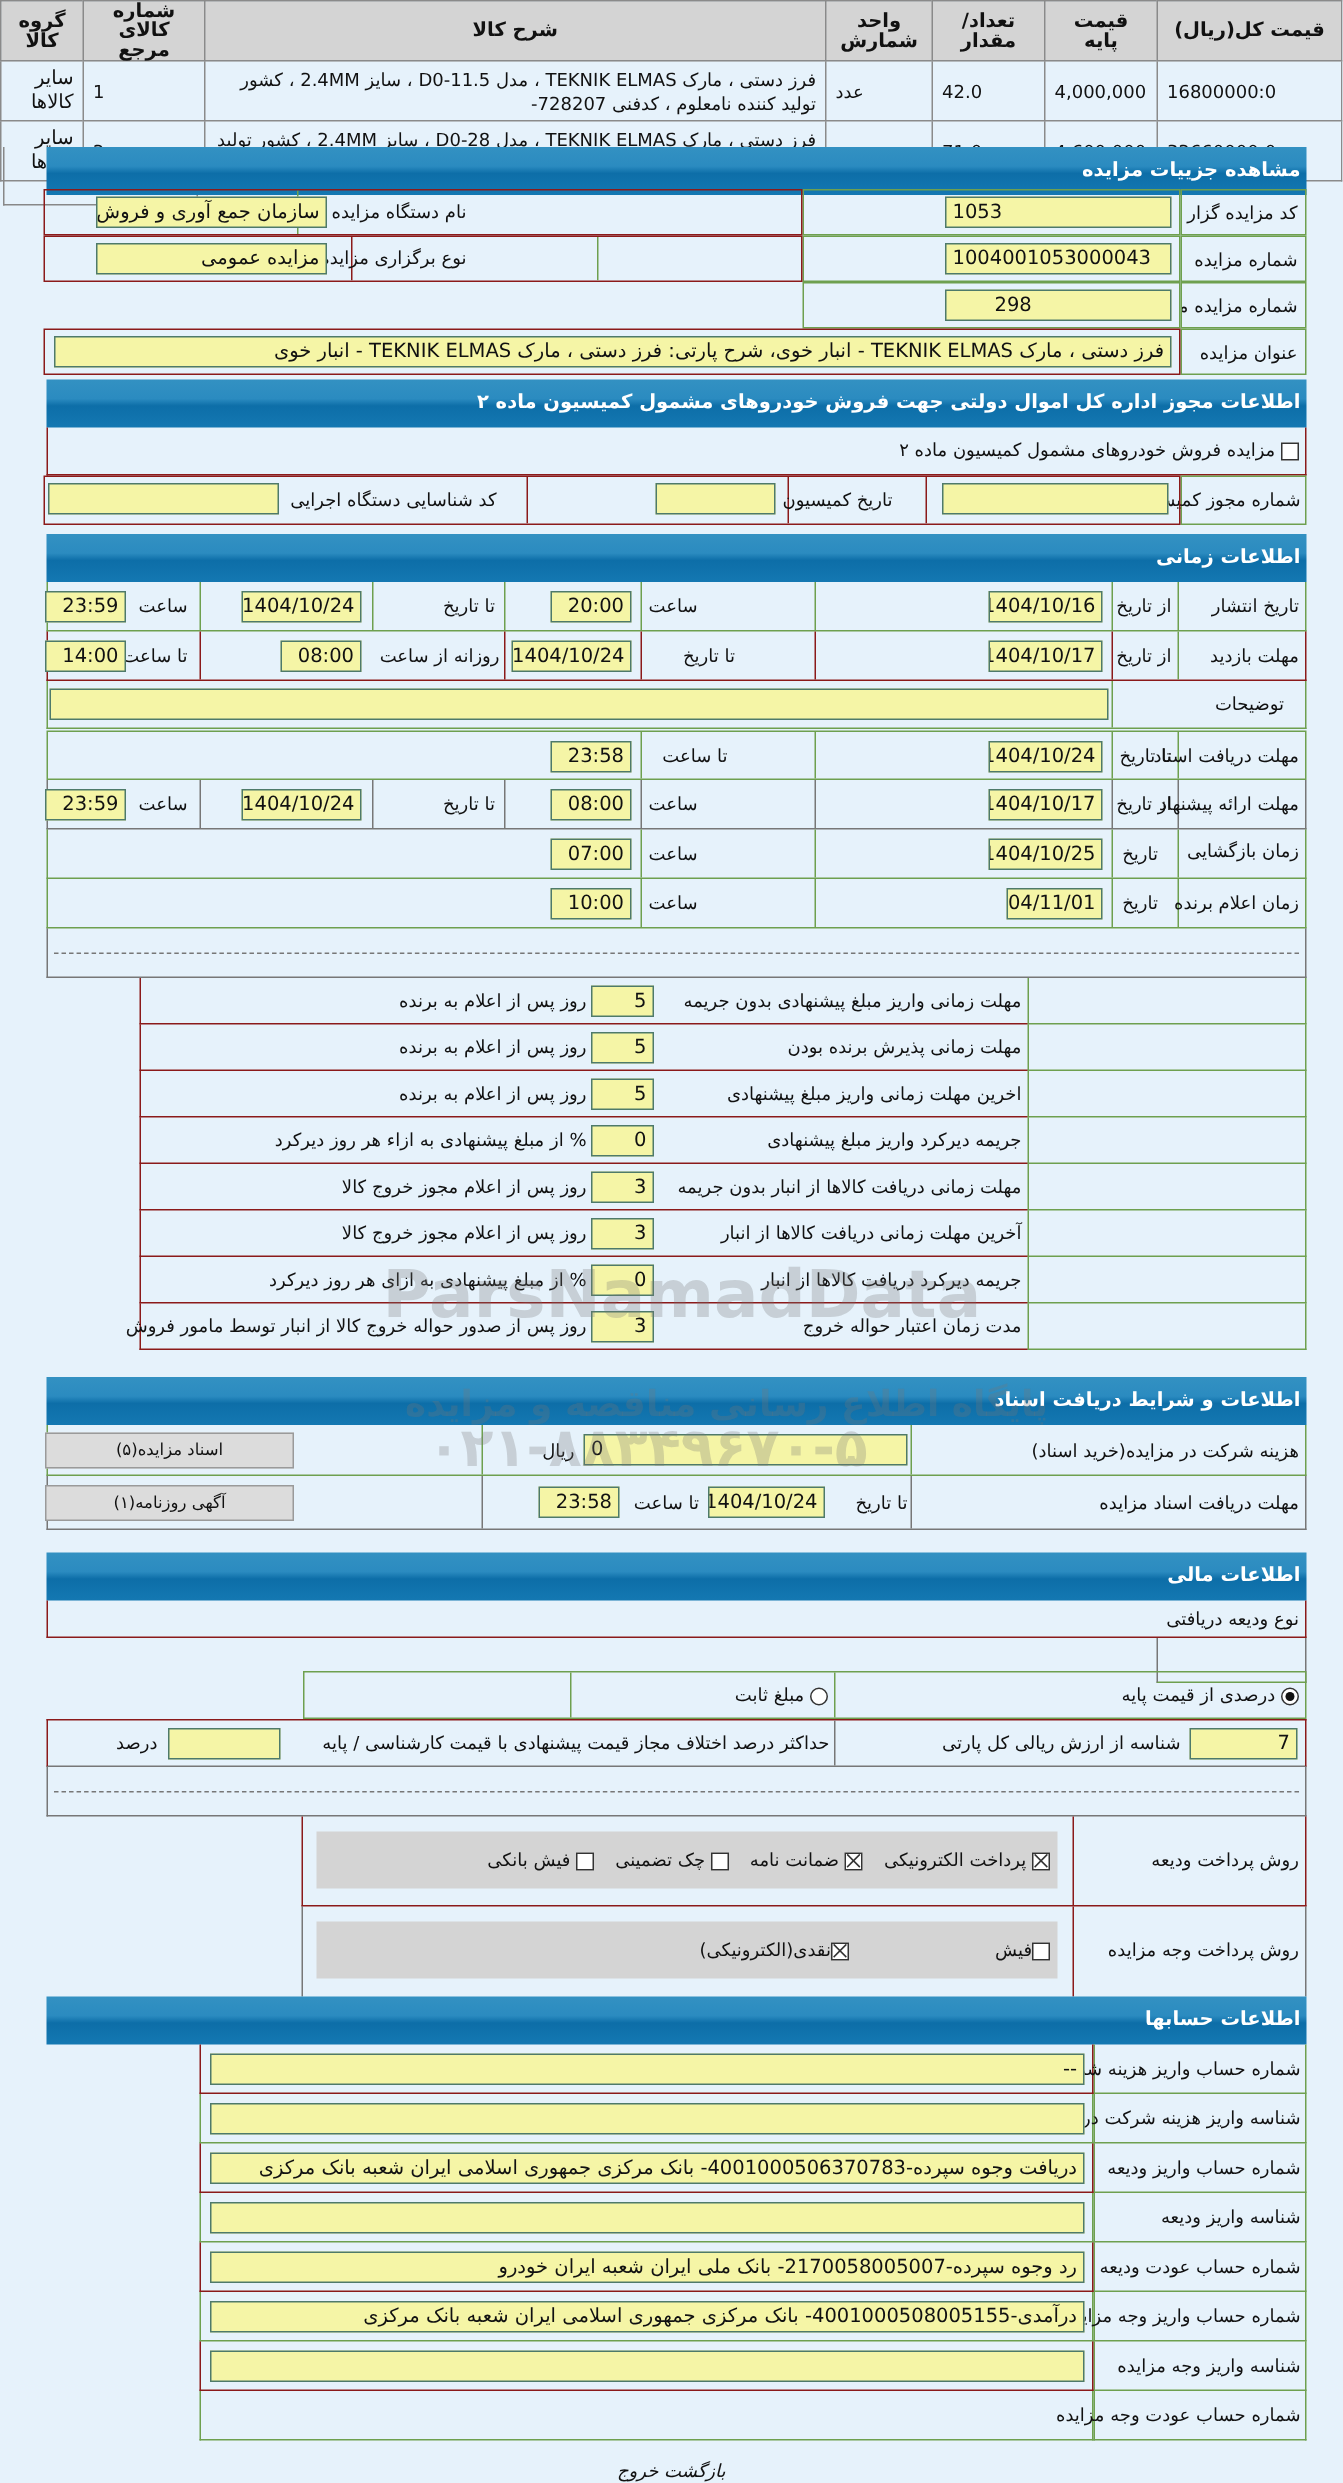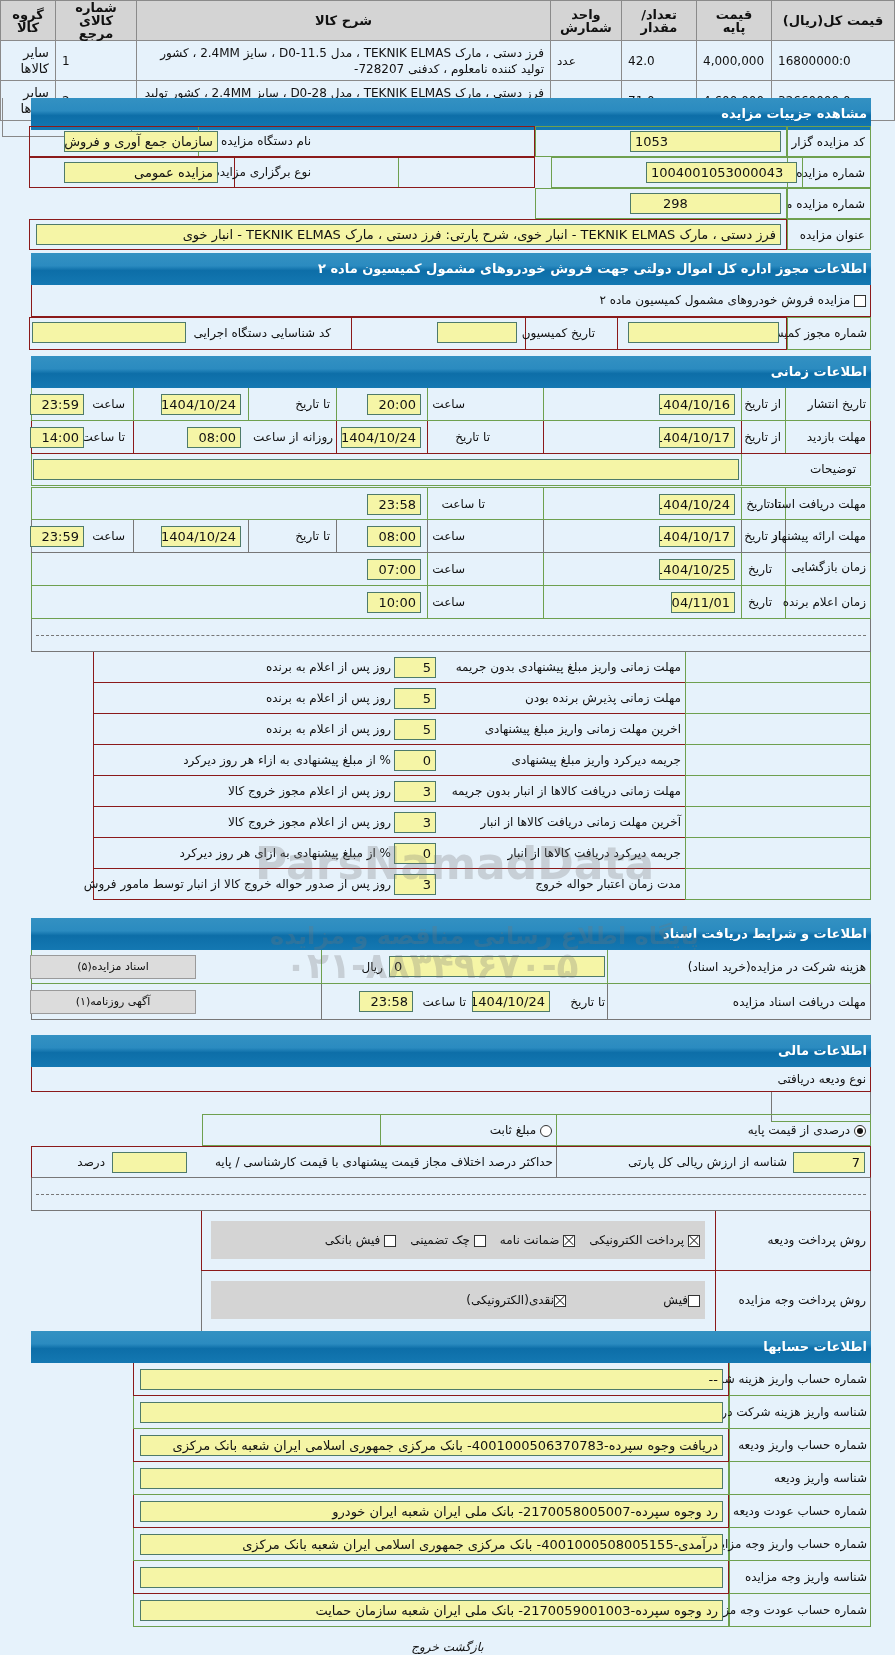"1004001053000043" div.cell { right: 68px -> 84px }
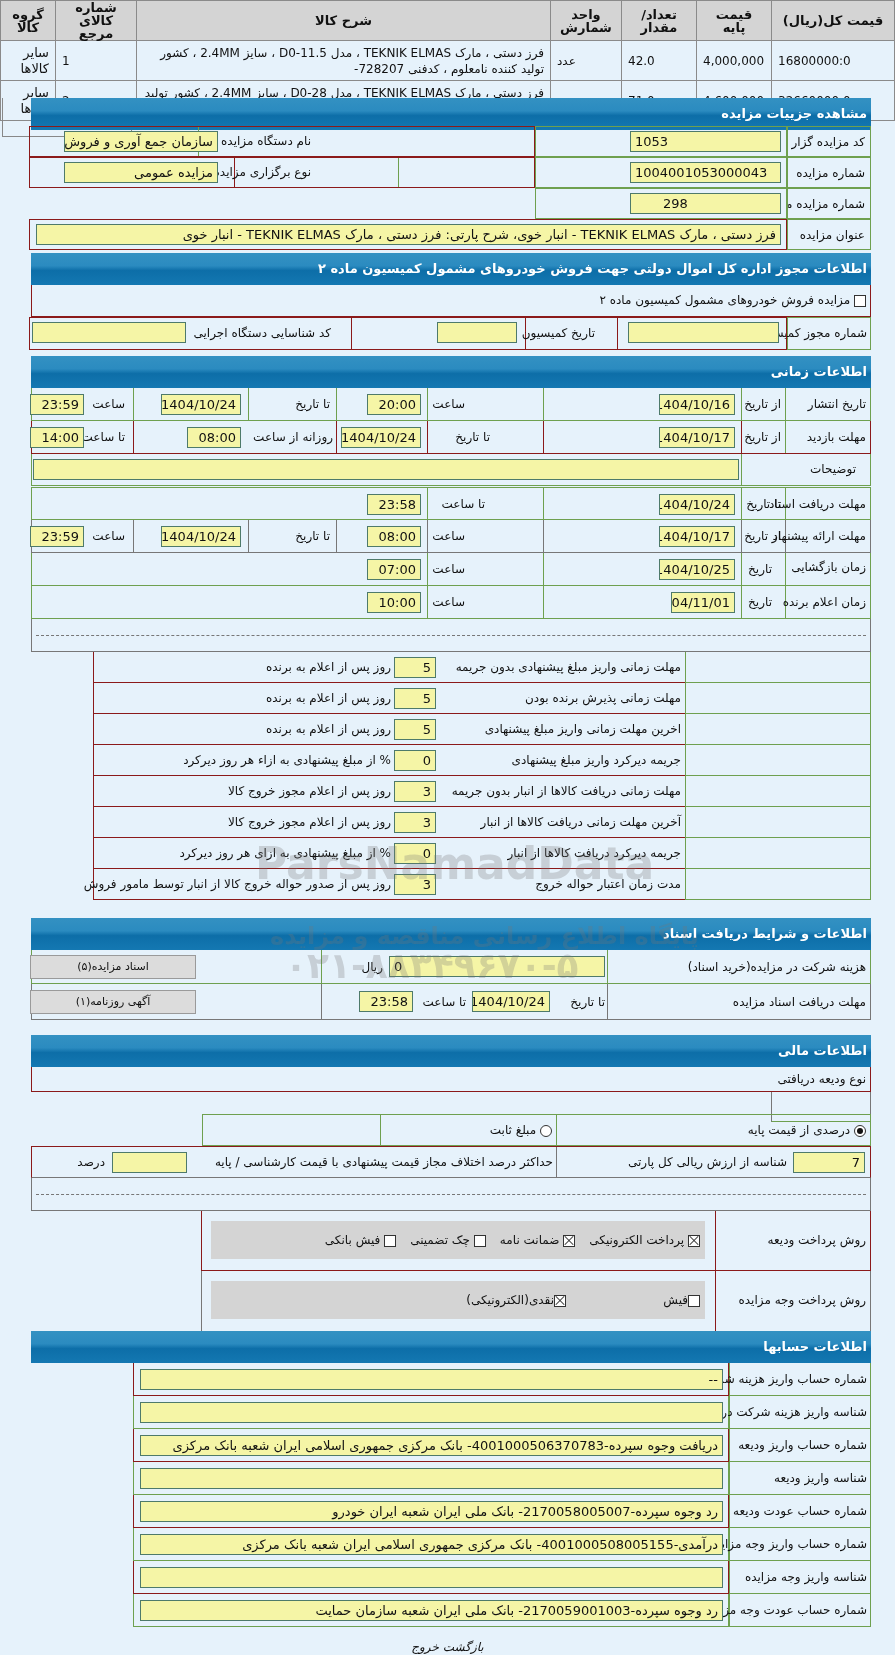"رد وجوه سپرده-2170059001003- بانک ملی" div.fld { html: <div>رد وجوه سپرده-2170059001003- بانک ملی ایران شعبه سازمان حمایت</div> -> none }
